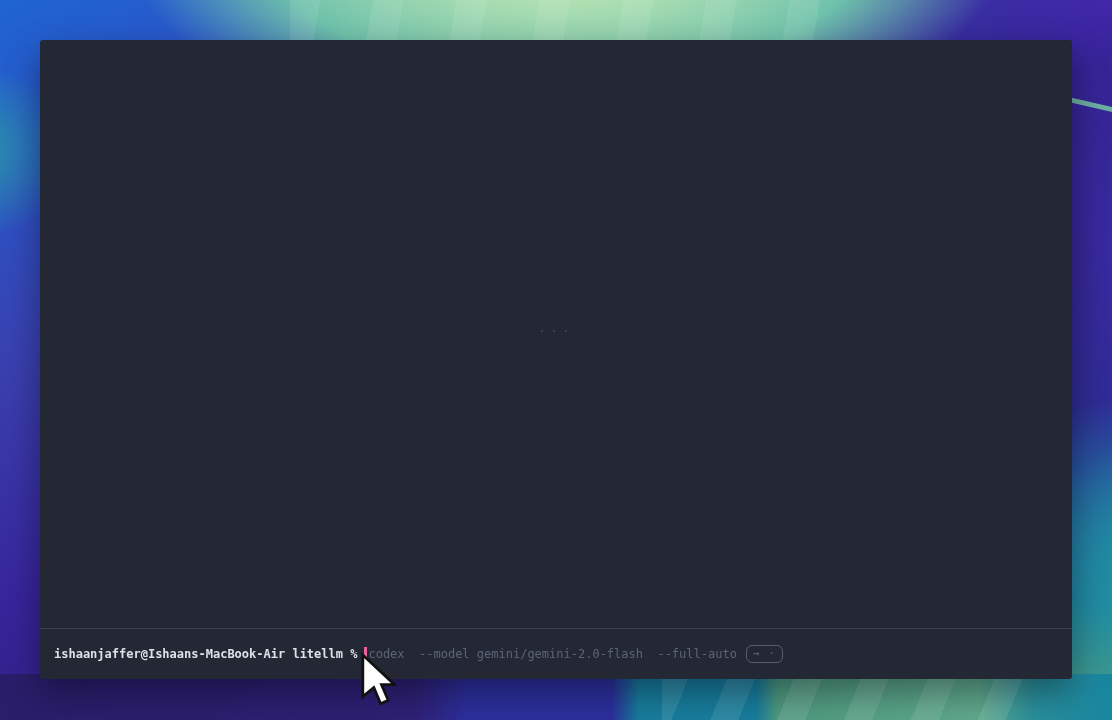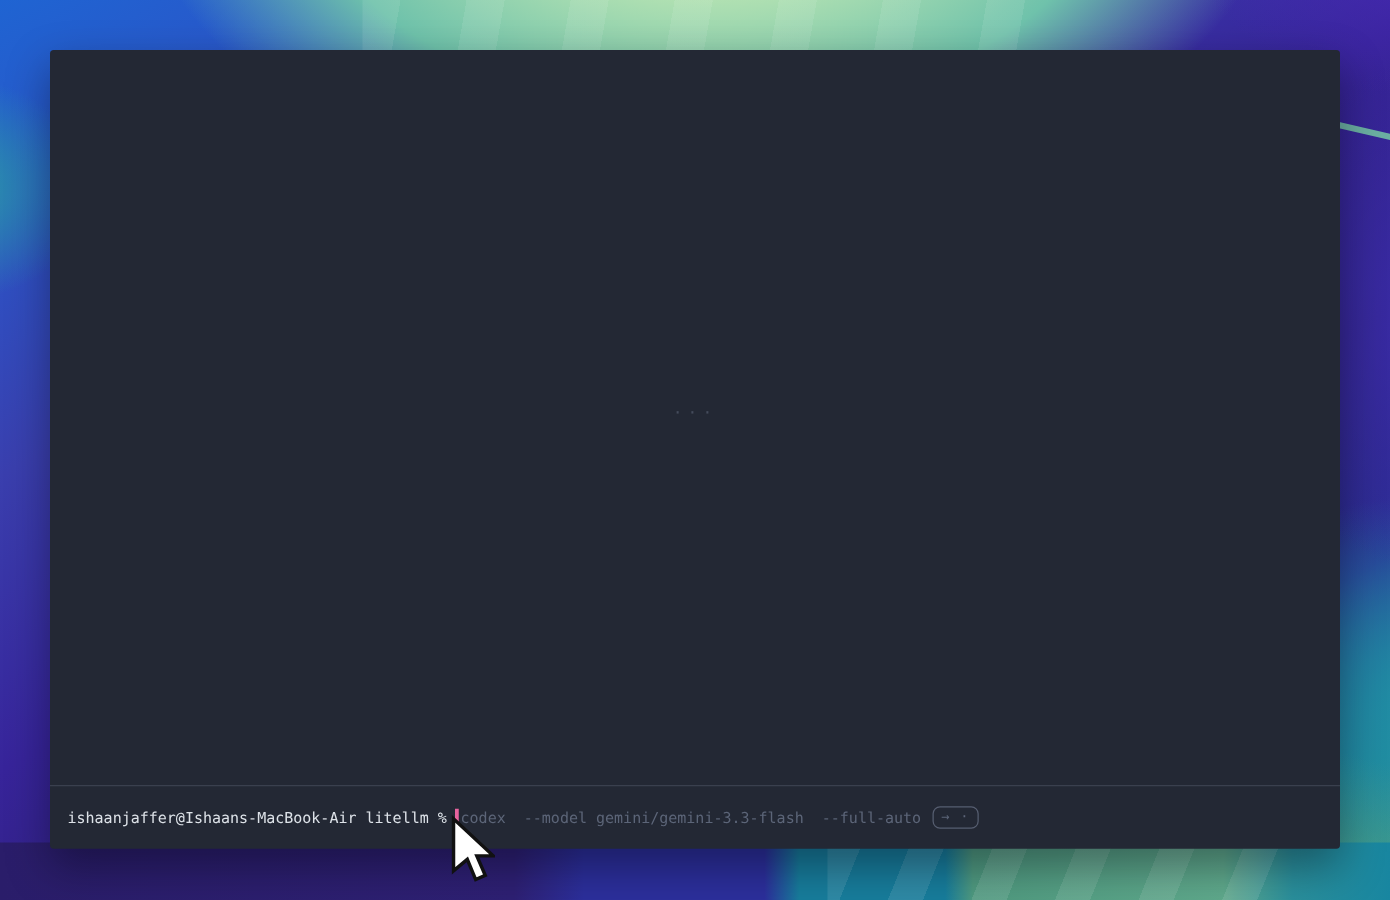"ishaanjaffer@Ishaans-MacBook-Air litellm" .prompt-text { font-weight: normal -> bold }
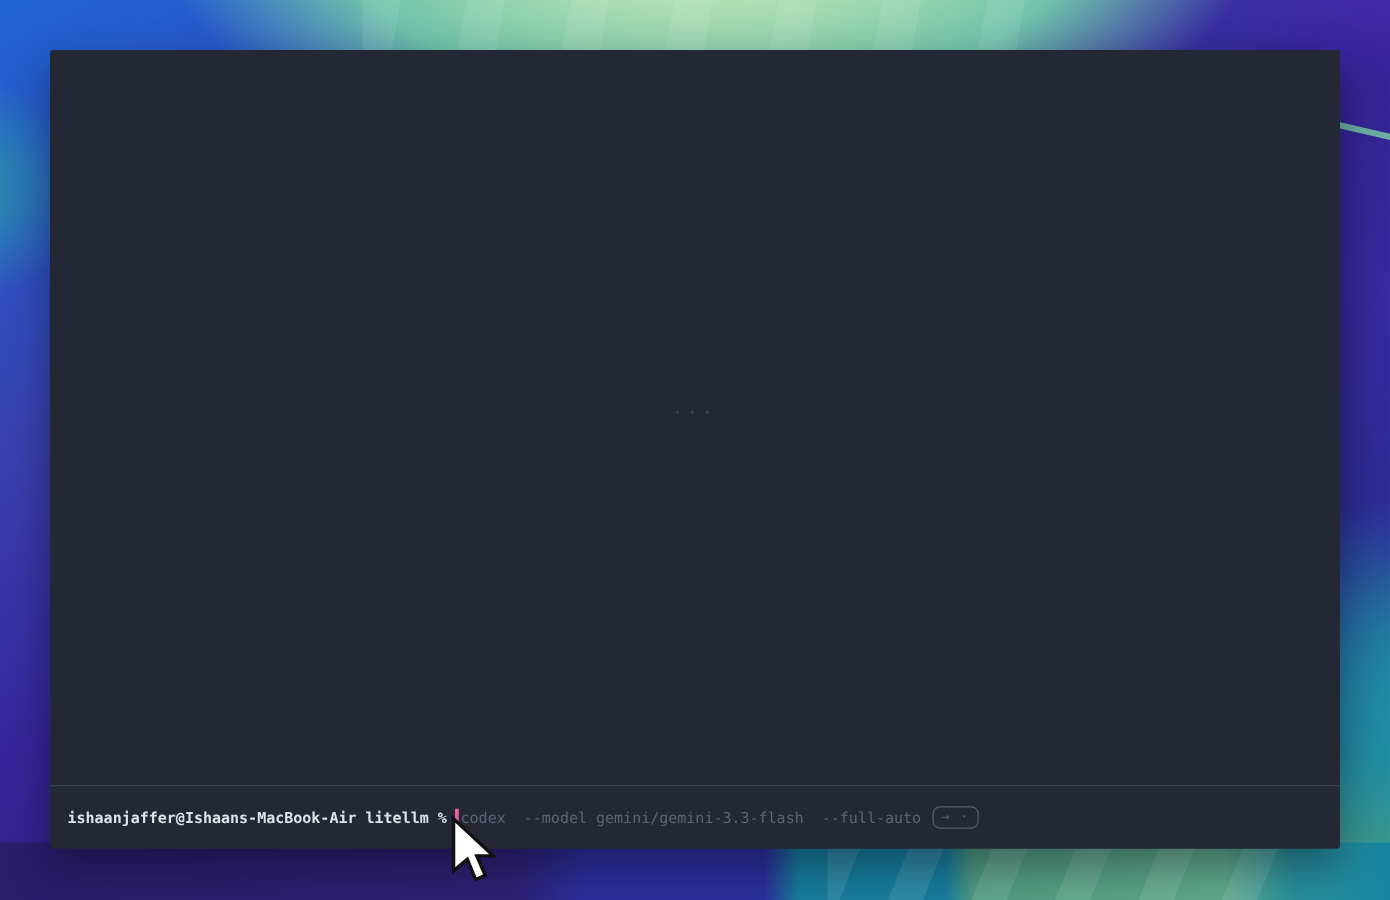"codex --model gemini/gemini-3.3-flash" span.suggestion-text { text: gemini/gemini-3.3-flash -> gemini/gemini-2.0-flash }
